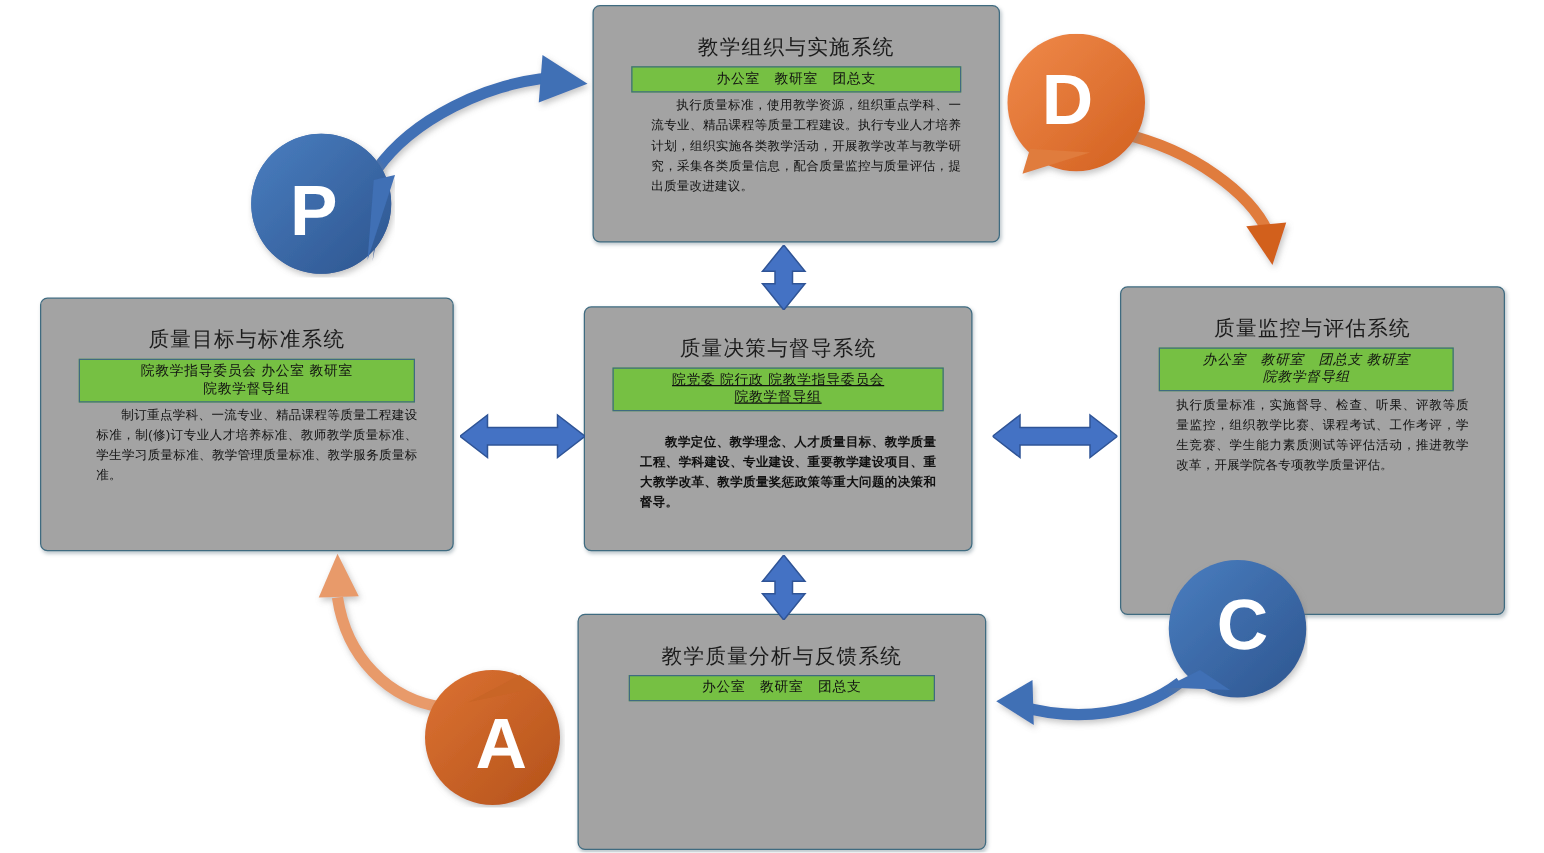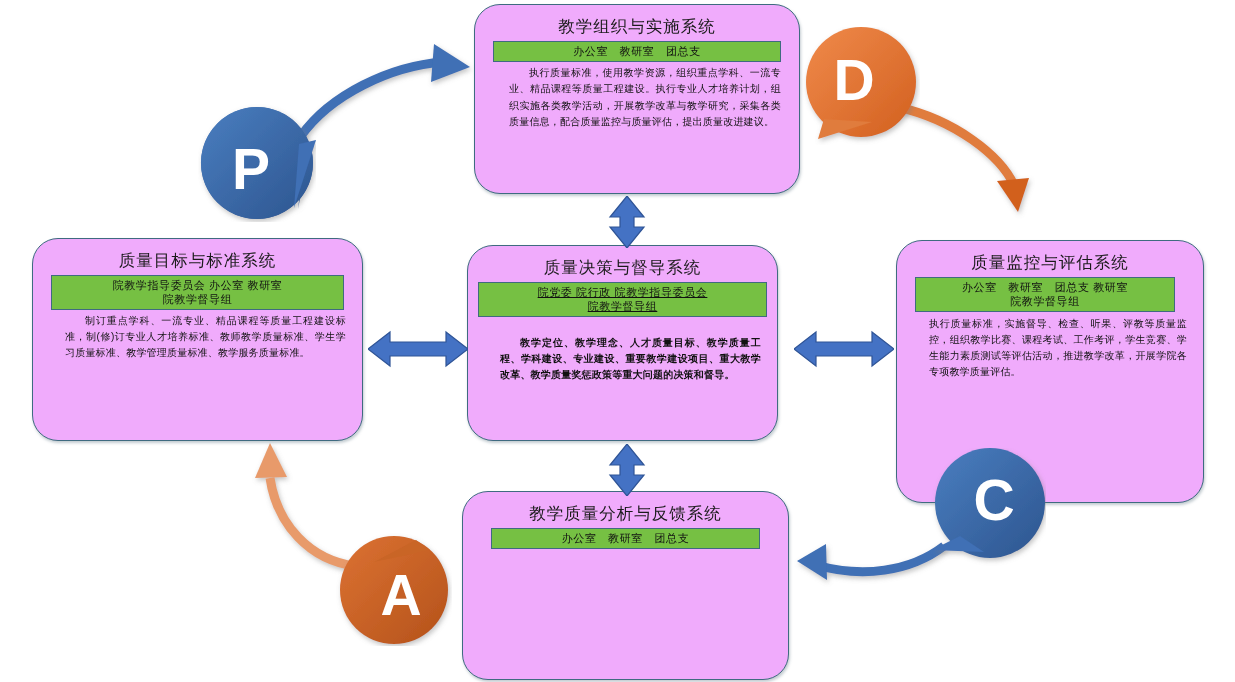"教学组织与实施系统" .sysbox { background: #f0abfc -> #a3a3a3; border-radius: 26px -> 6px; padding: 4px -> 16px }
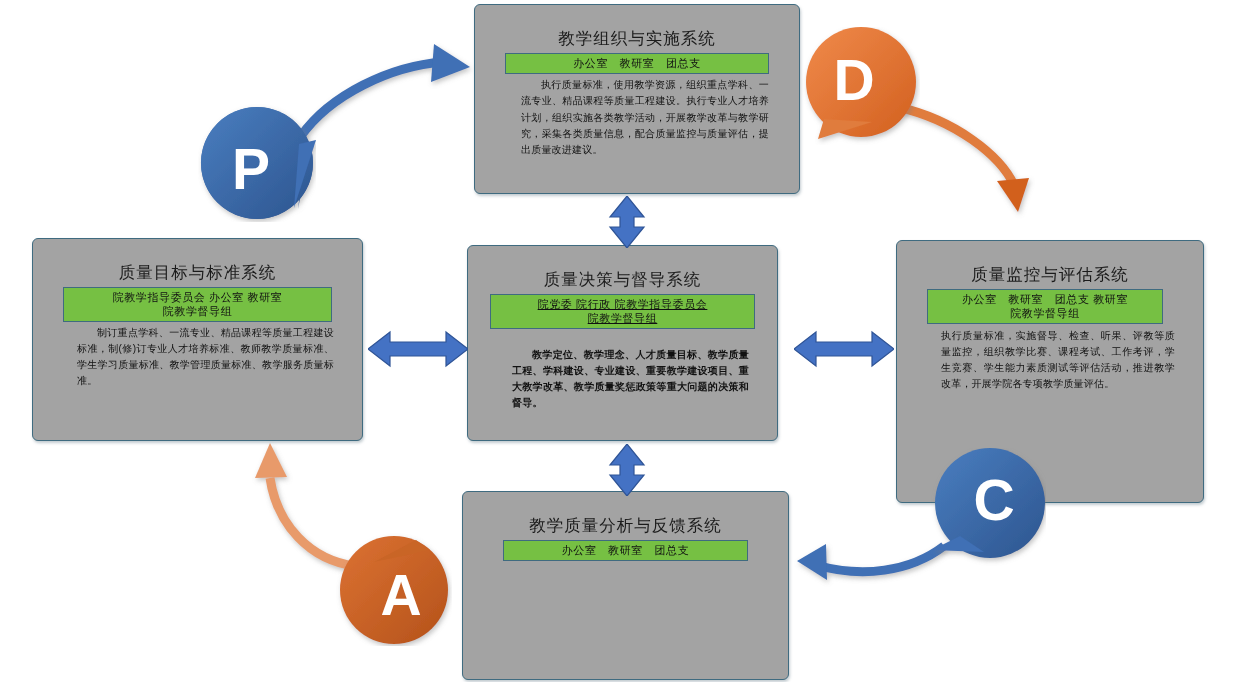"质量监控与评估系统" #box-right { top: 240px -> 229px }
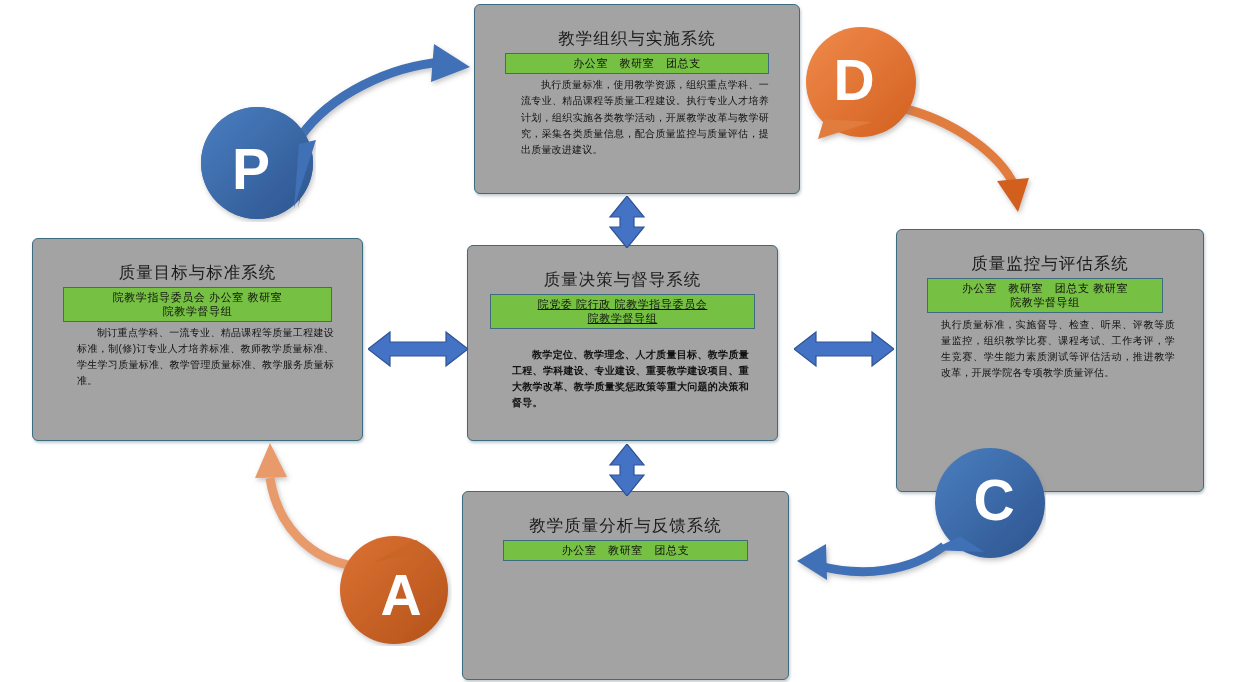"办公室 教研室 团总支 教研室" #box-right .org-bar { font-style: none -> italic }
